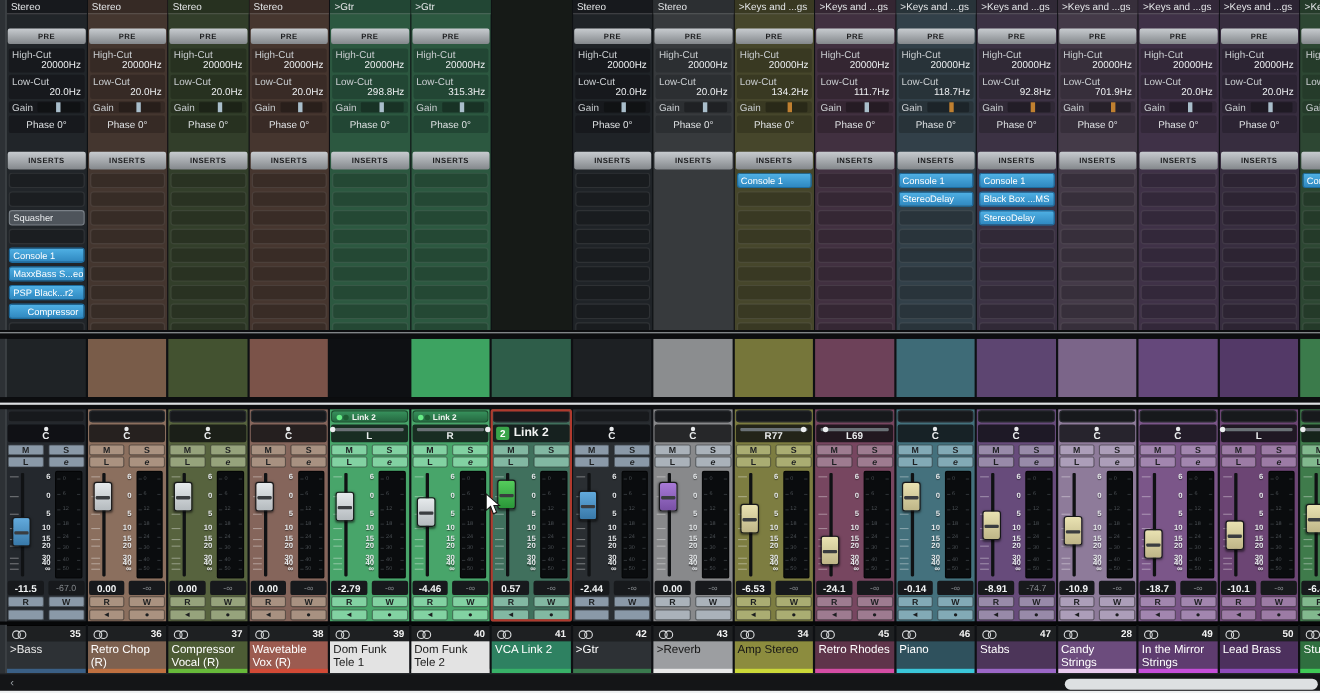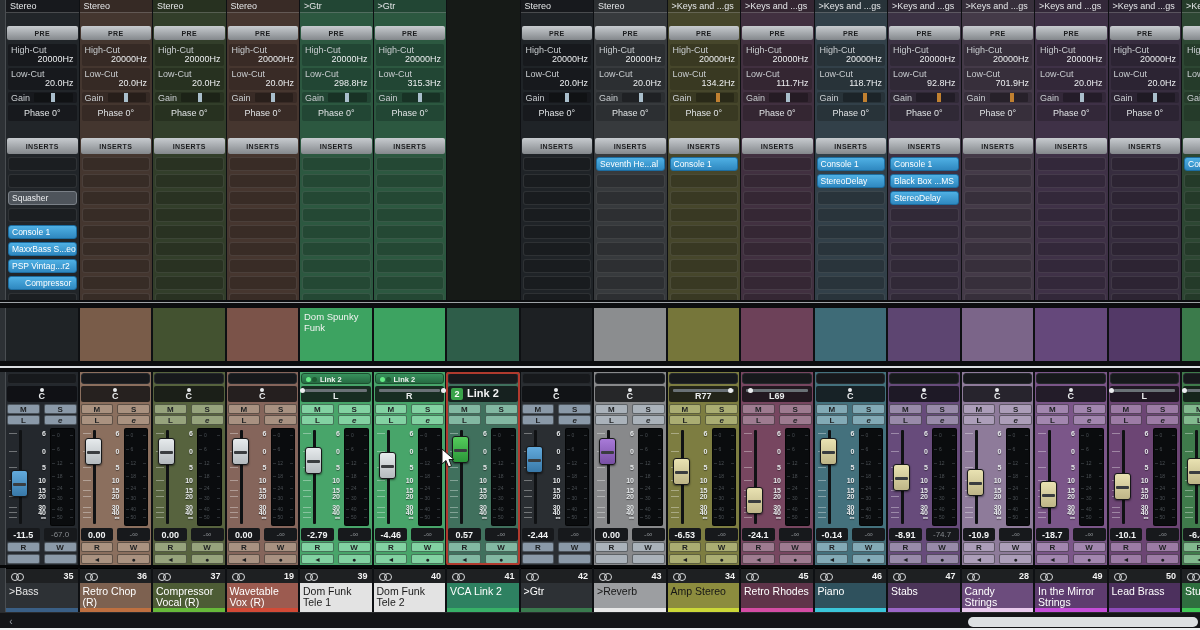"Seventh He...al" div.slots { html: <div> <div>Seventh He...al</div> <div></div> <div></div> <div></div> <div></div> <div></div> <div></div> <div></div> <div></div> </div> -> none }
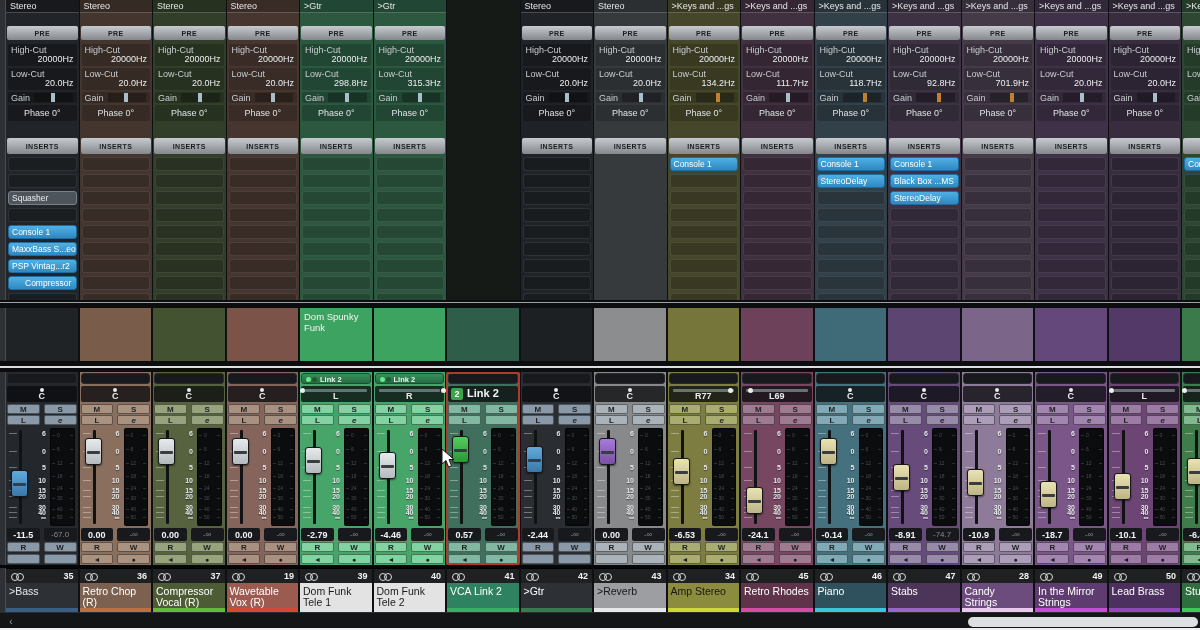"PSP Vintag...r2" div.slot { text: Vintag...r2 -> Black...r2 }
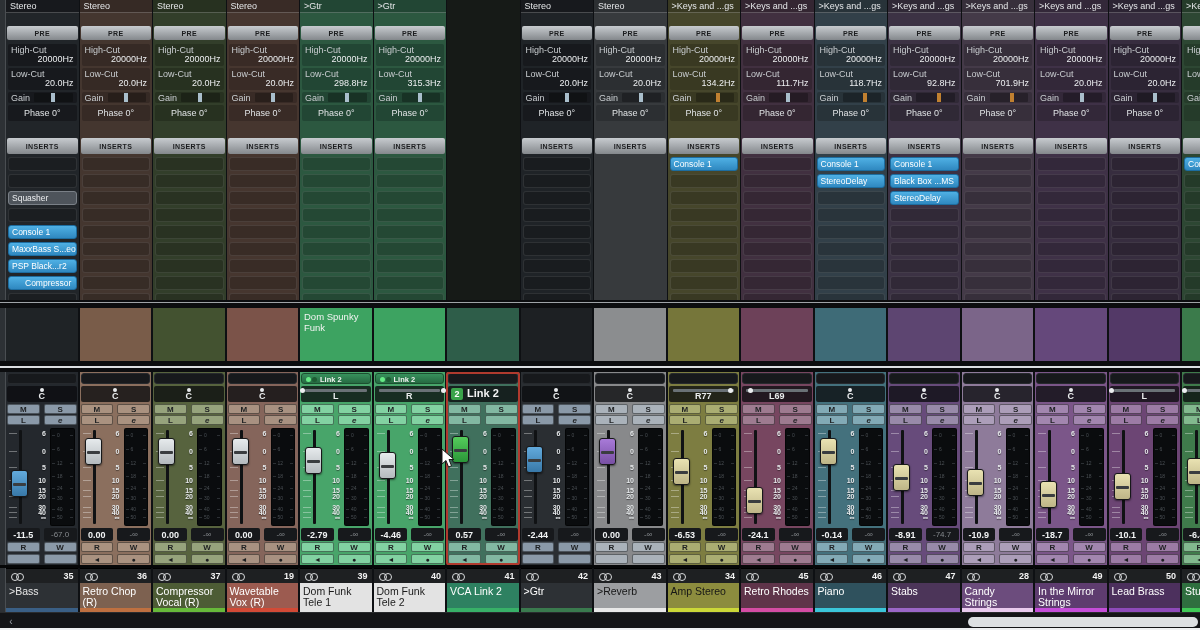"Dom Spunky Funk" div.pic { html: <div>Dom Spunky Funk</div> -> none }
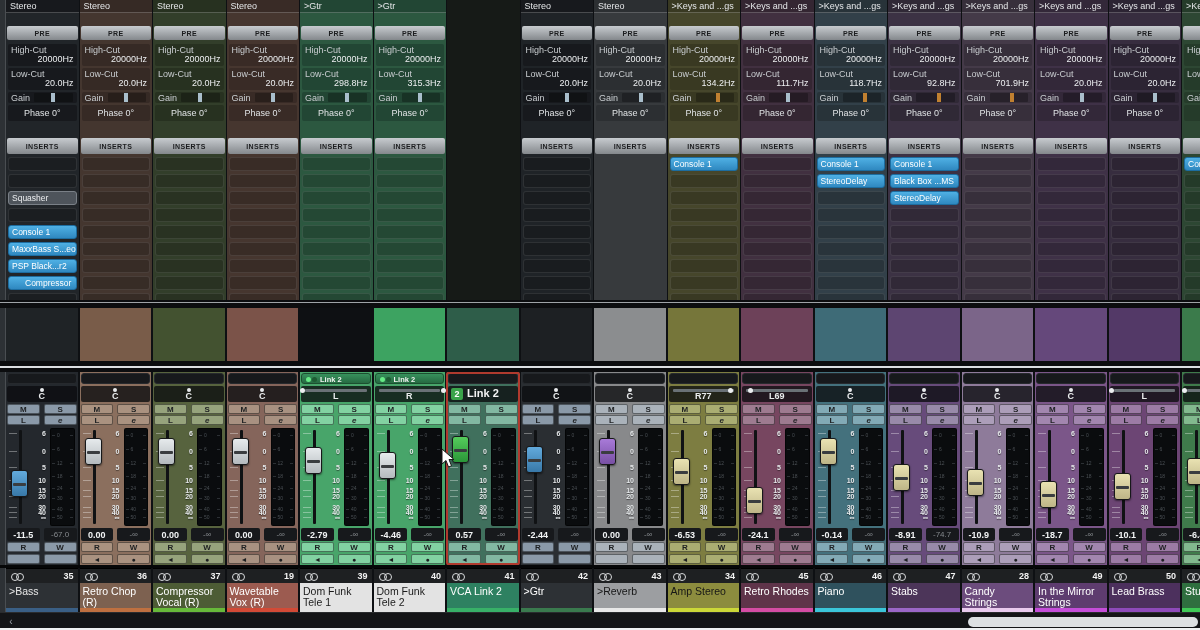"19" div.numtxt { text: 19 -> 38 }
